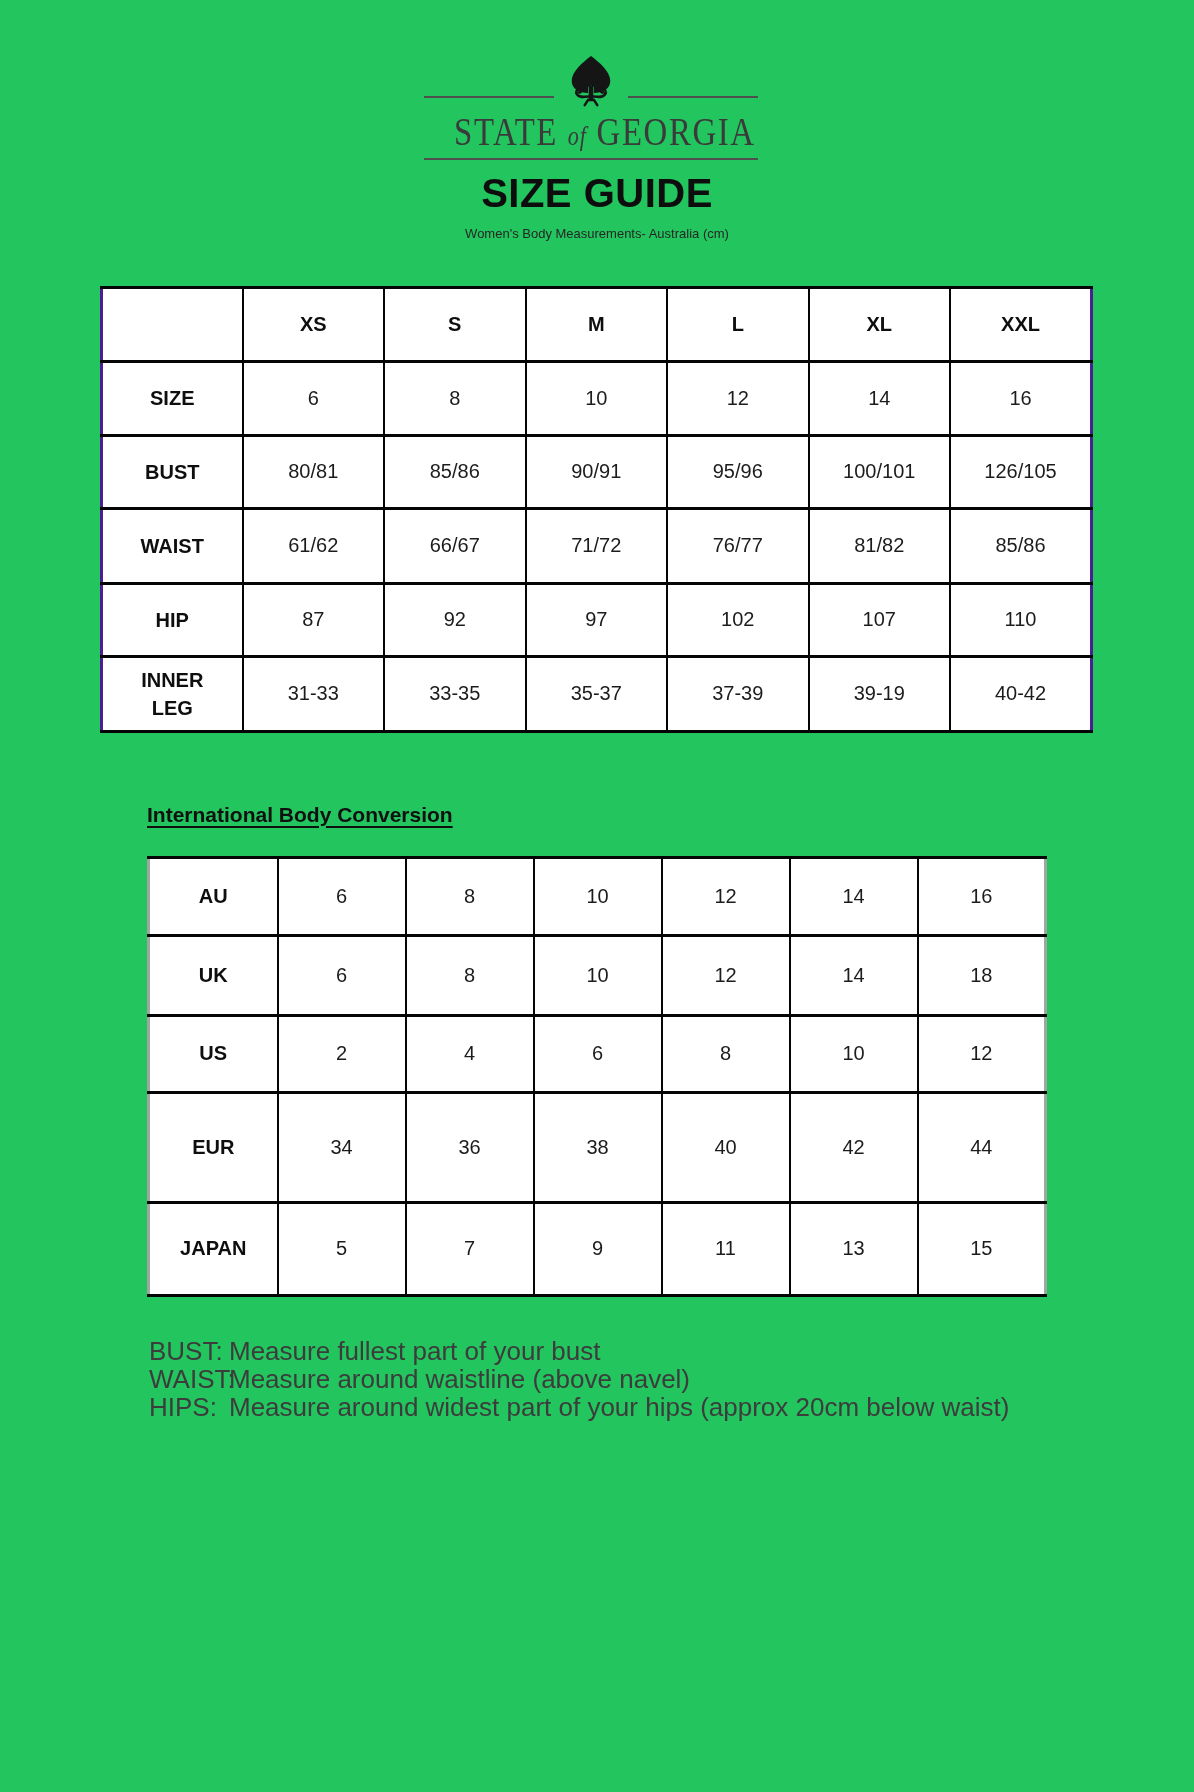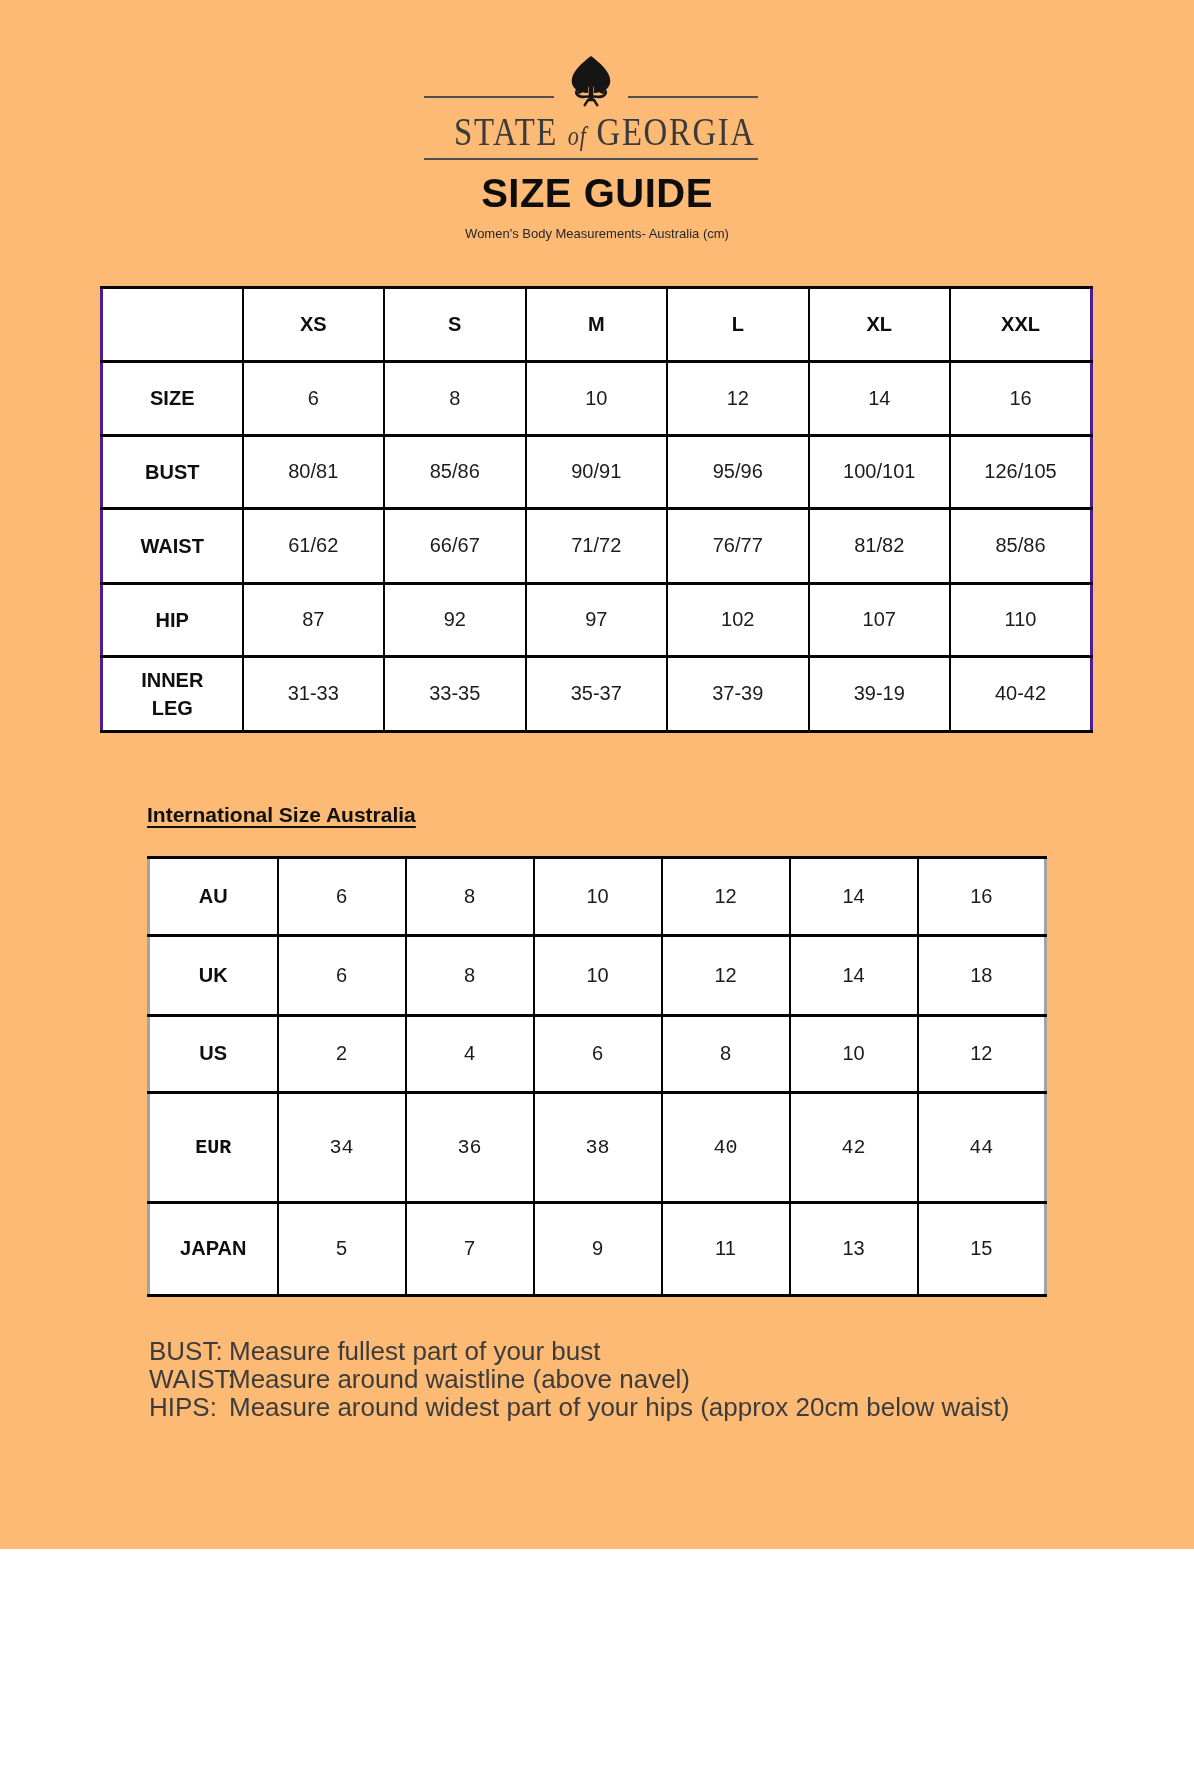"STATE of GEORGIA" .page { background: #fdba74 -> #22c55e; height: 1549px -> 1792px }
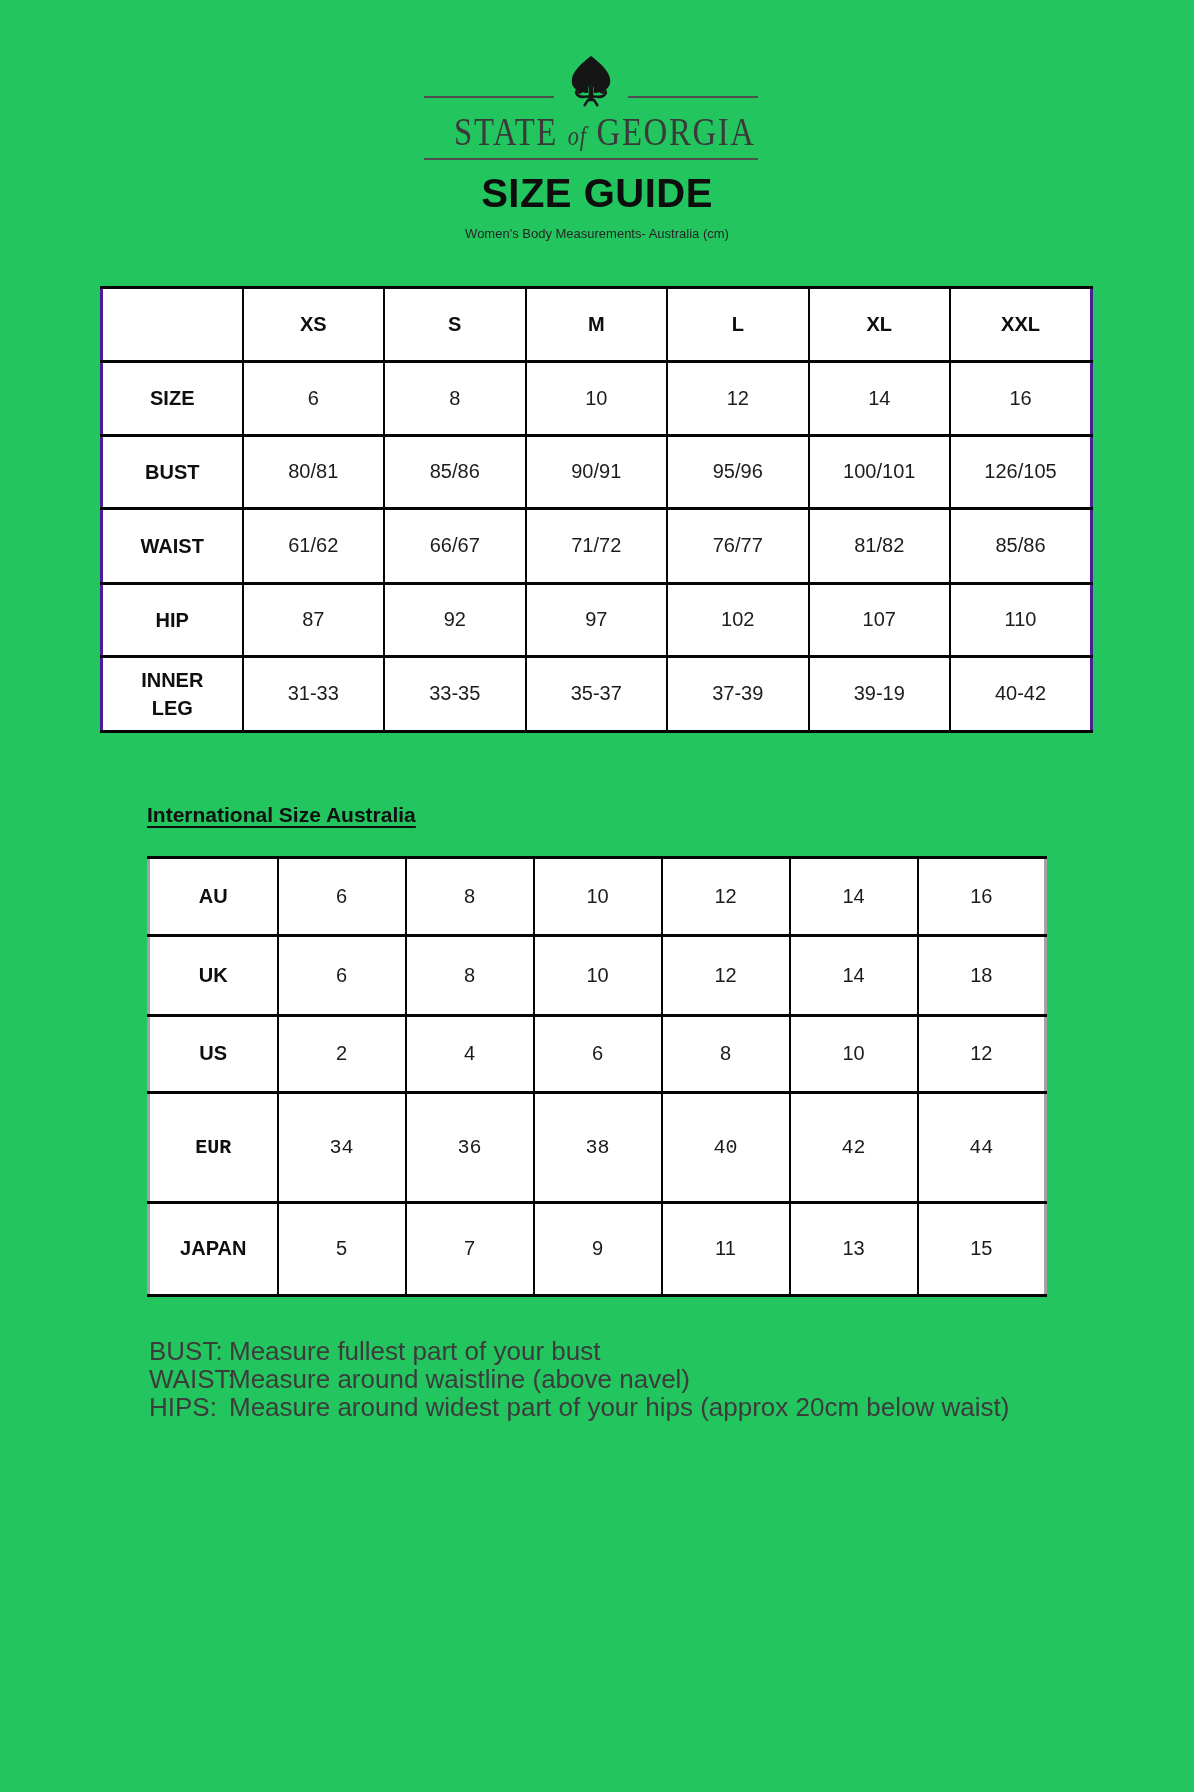"International Size Australia" div.conversion-heading { text: Size Australia -> Body Conversion }
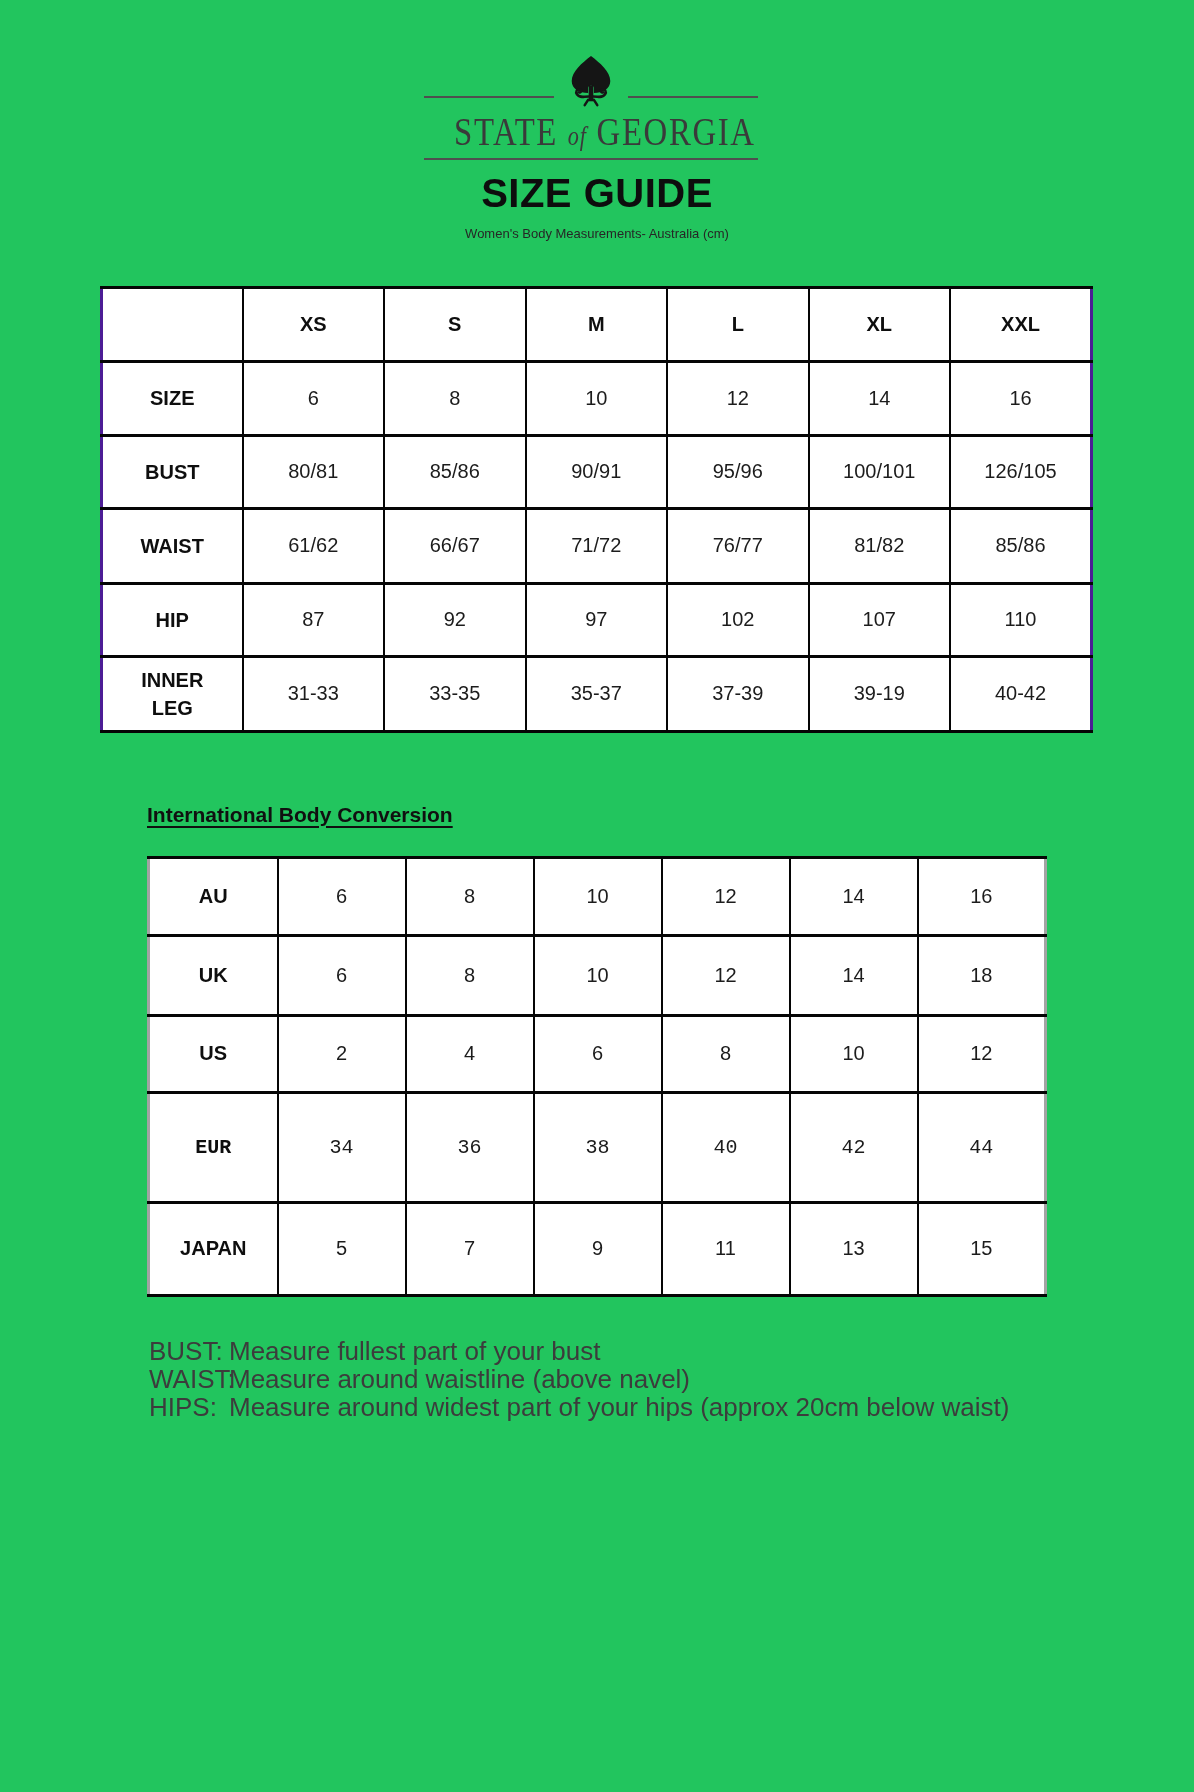"EUR" #conversion-table tr:nth-child(4) { font-family: Liberation Mono, monospace -> none }
